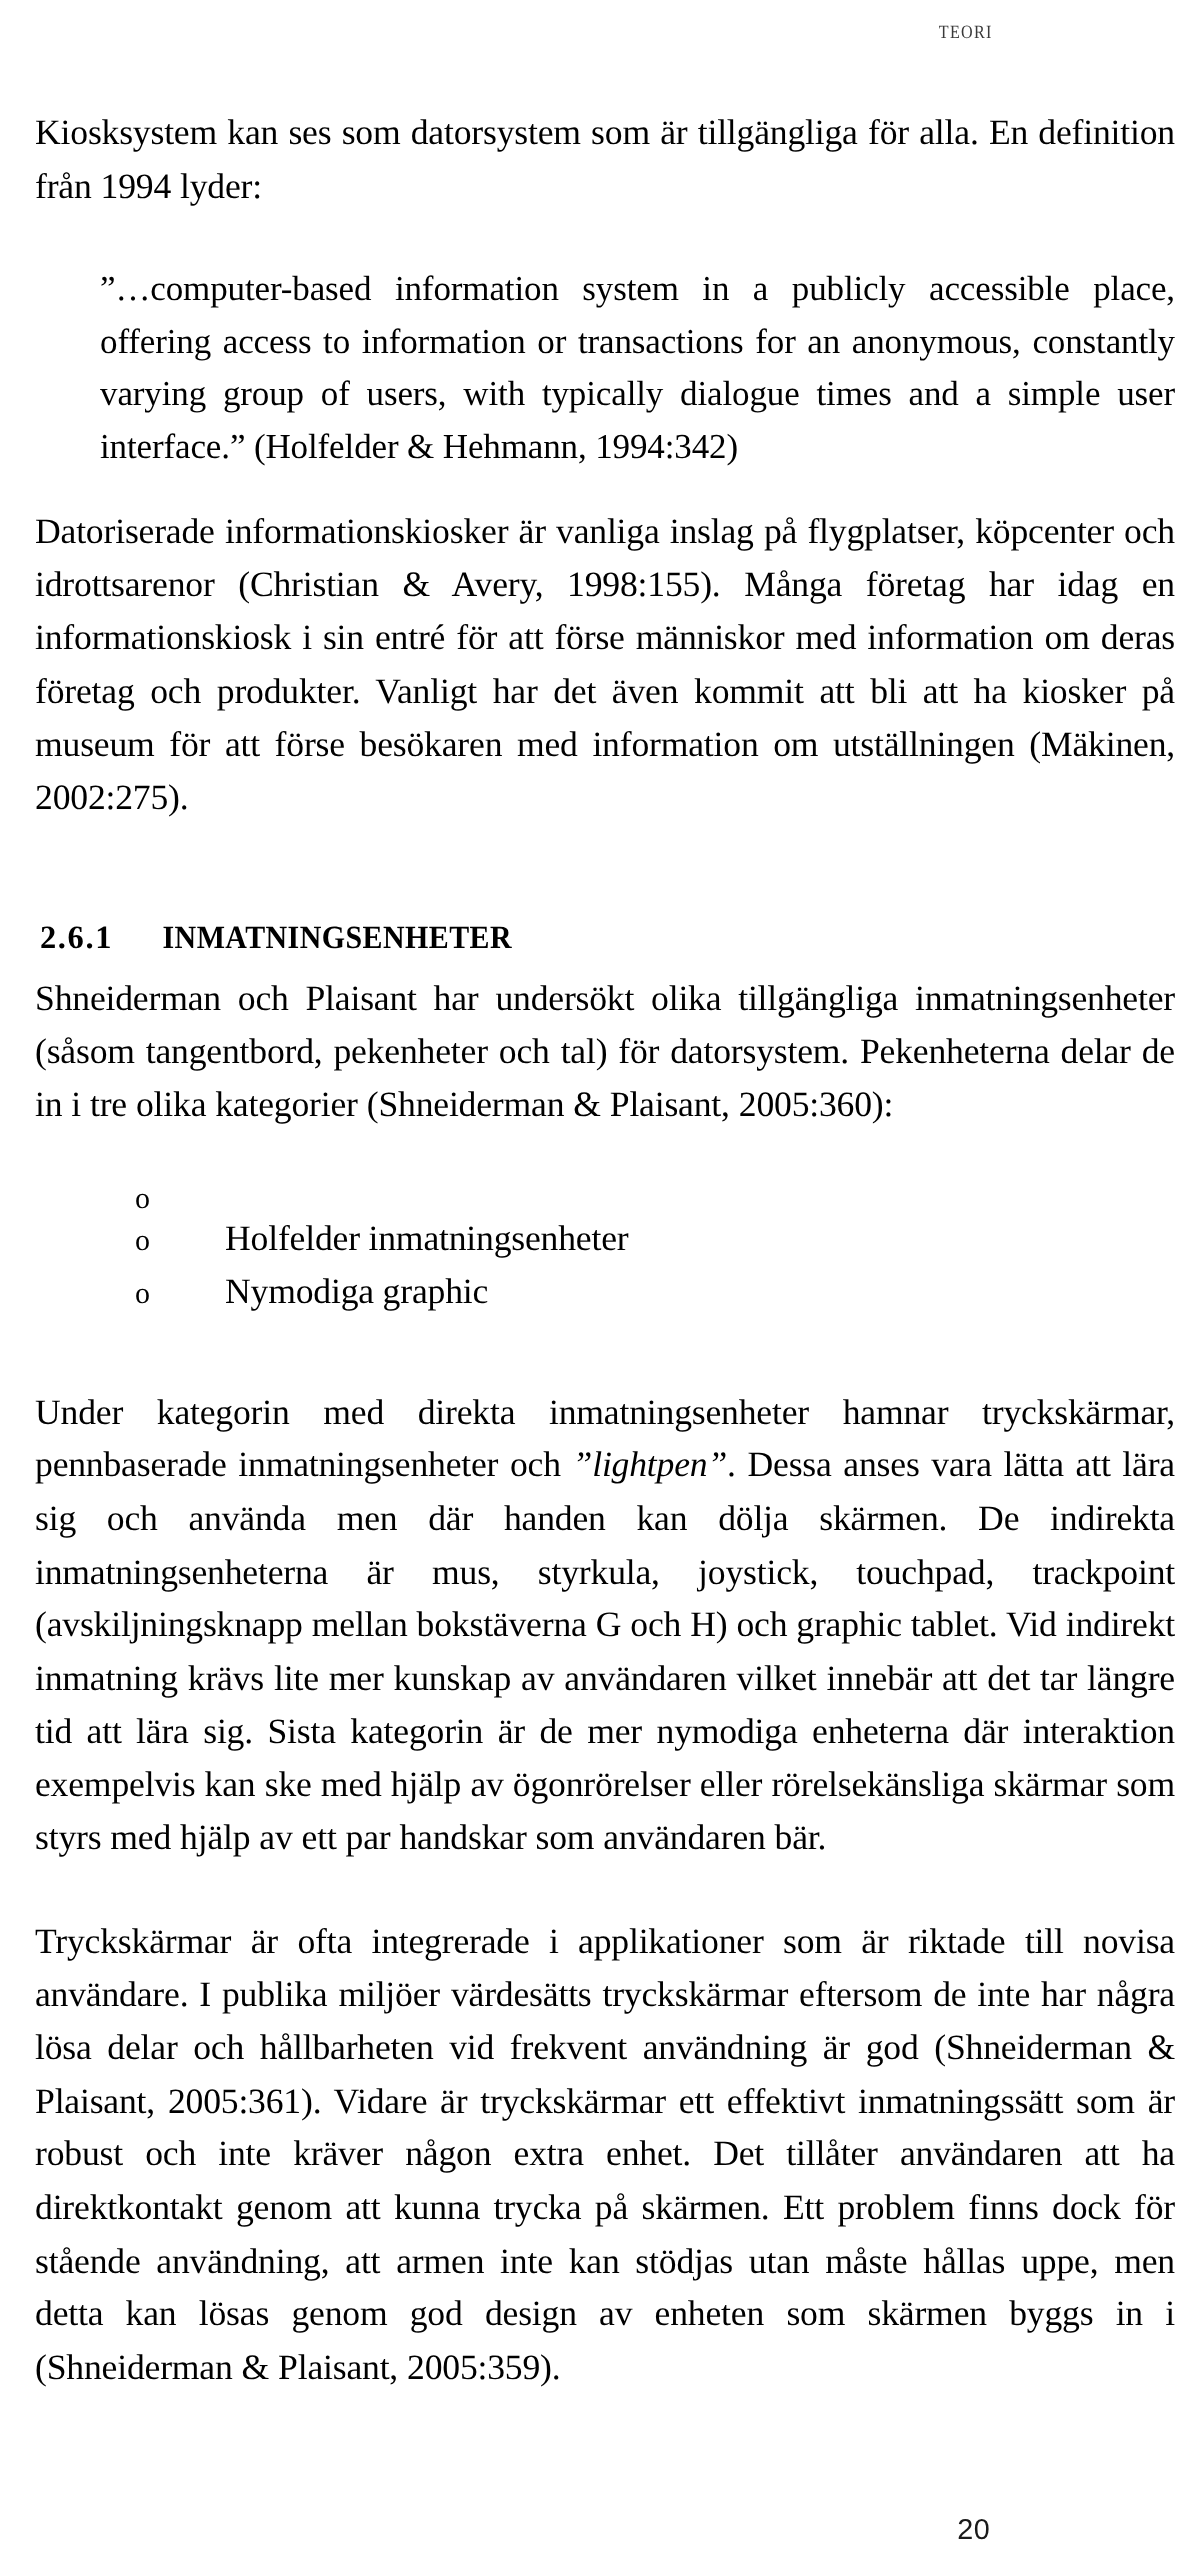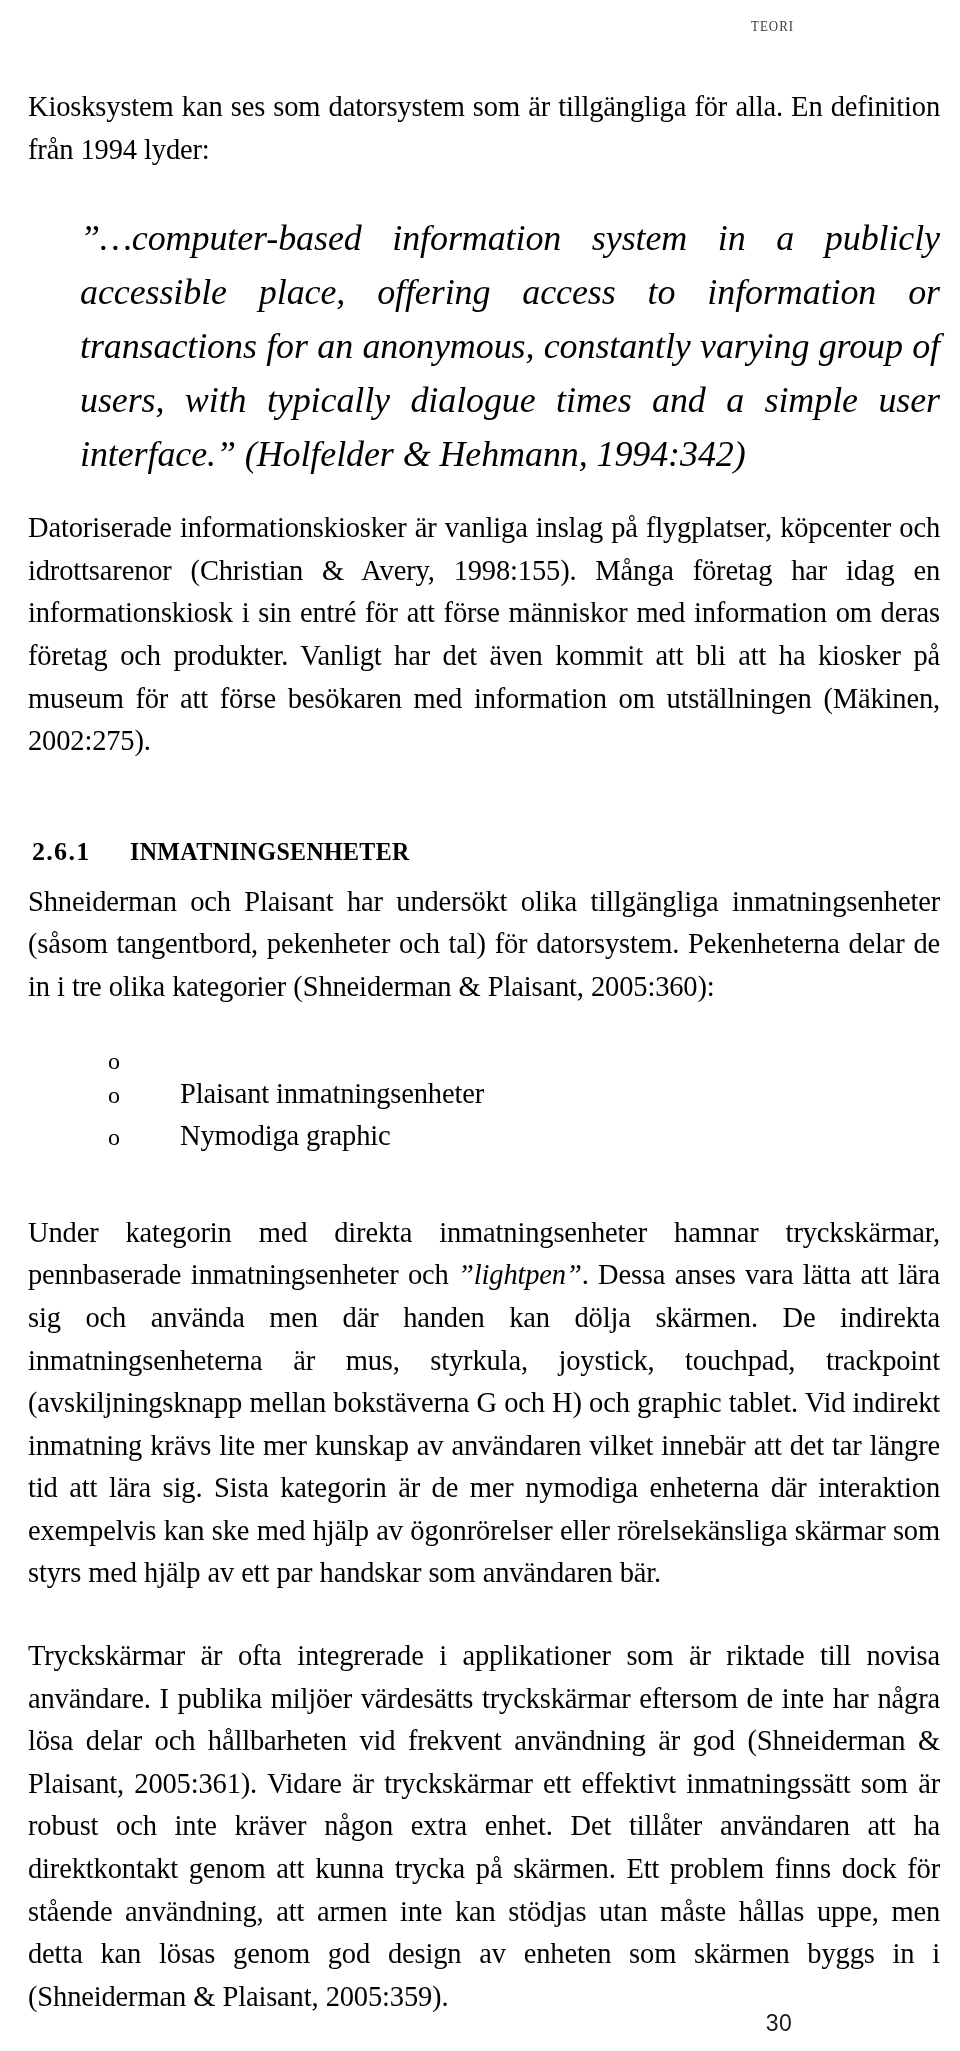"”…computer-based information system in a" p.quote-text { font-size: 36px -> 28px; font-style: italic -> none }
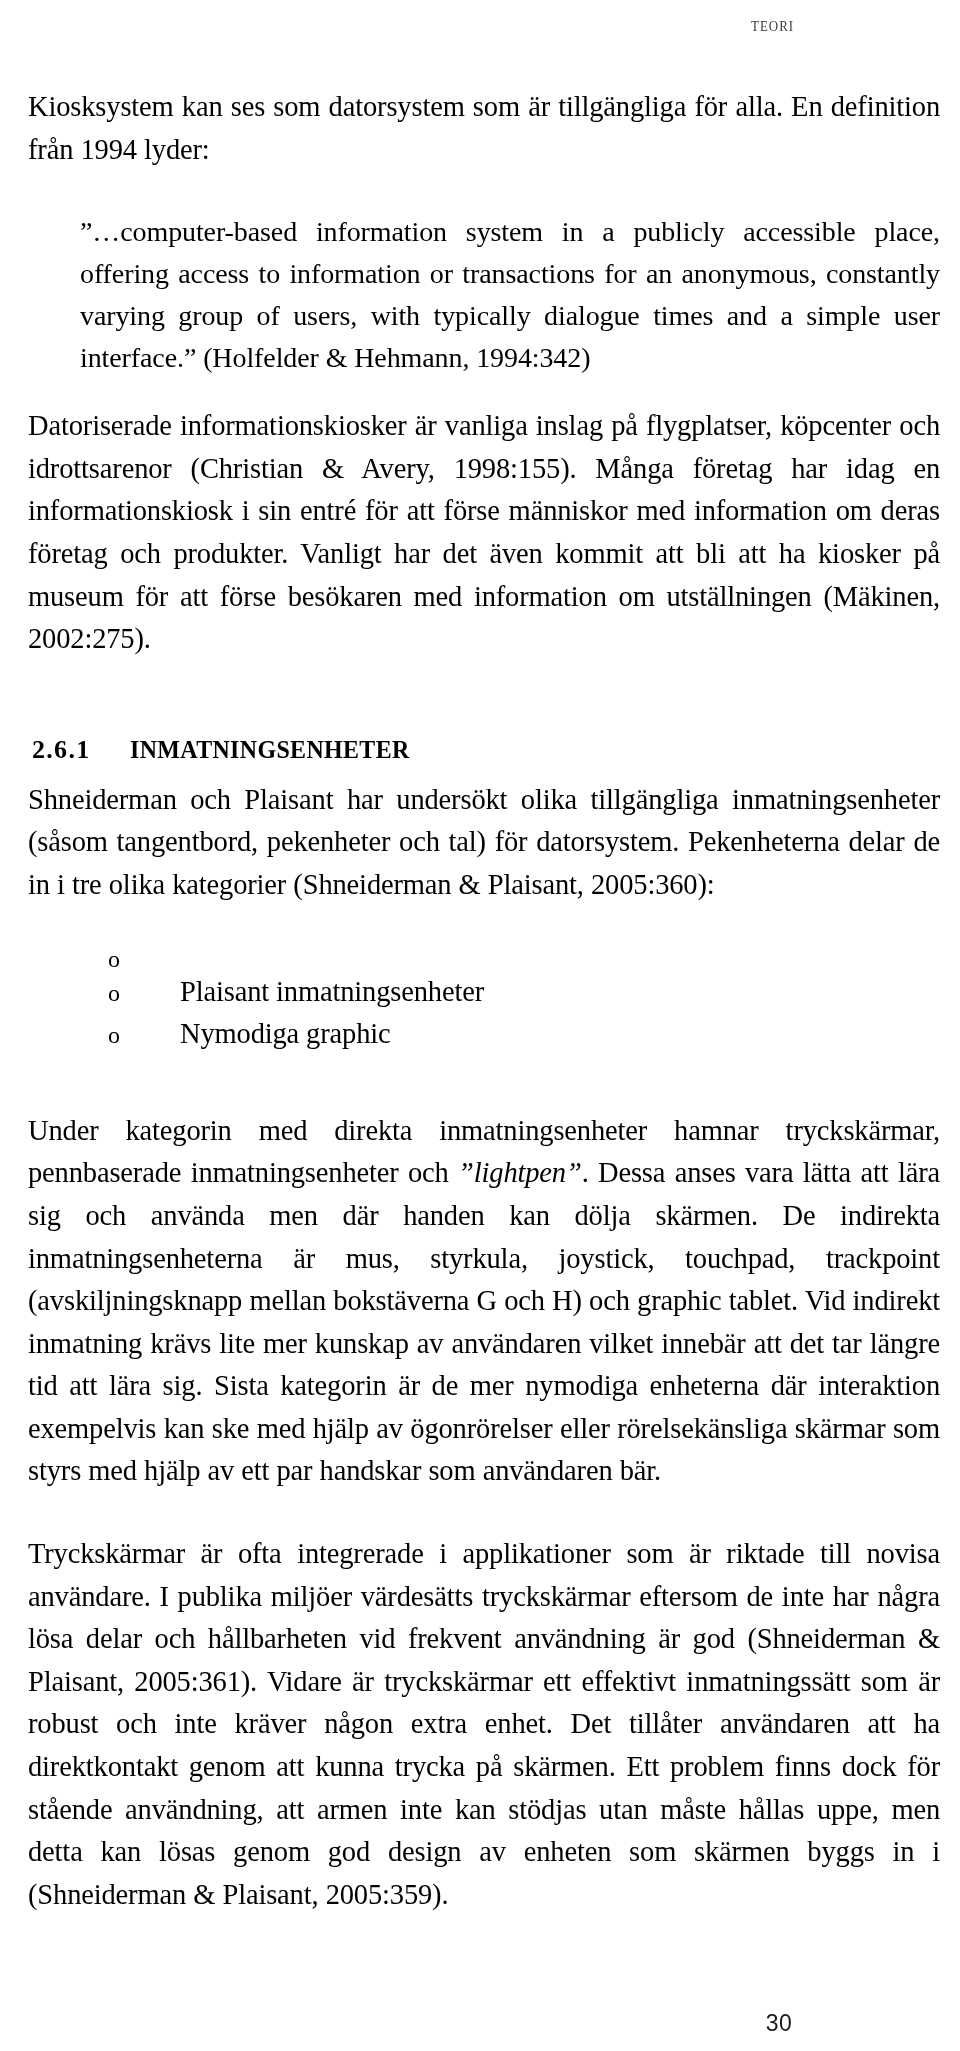"Plaisant inmatningsenheter" span.item-text { text: Plaisant -> Holfelder }
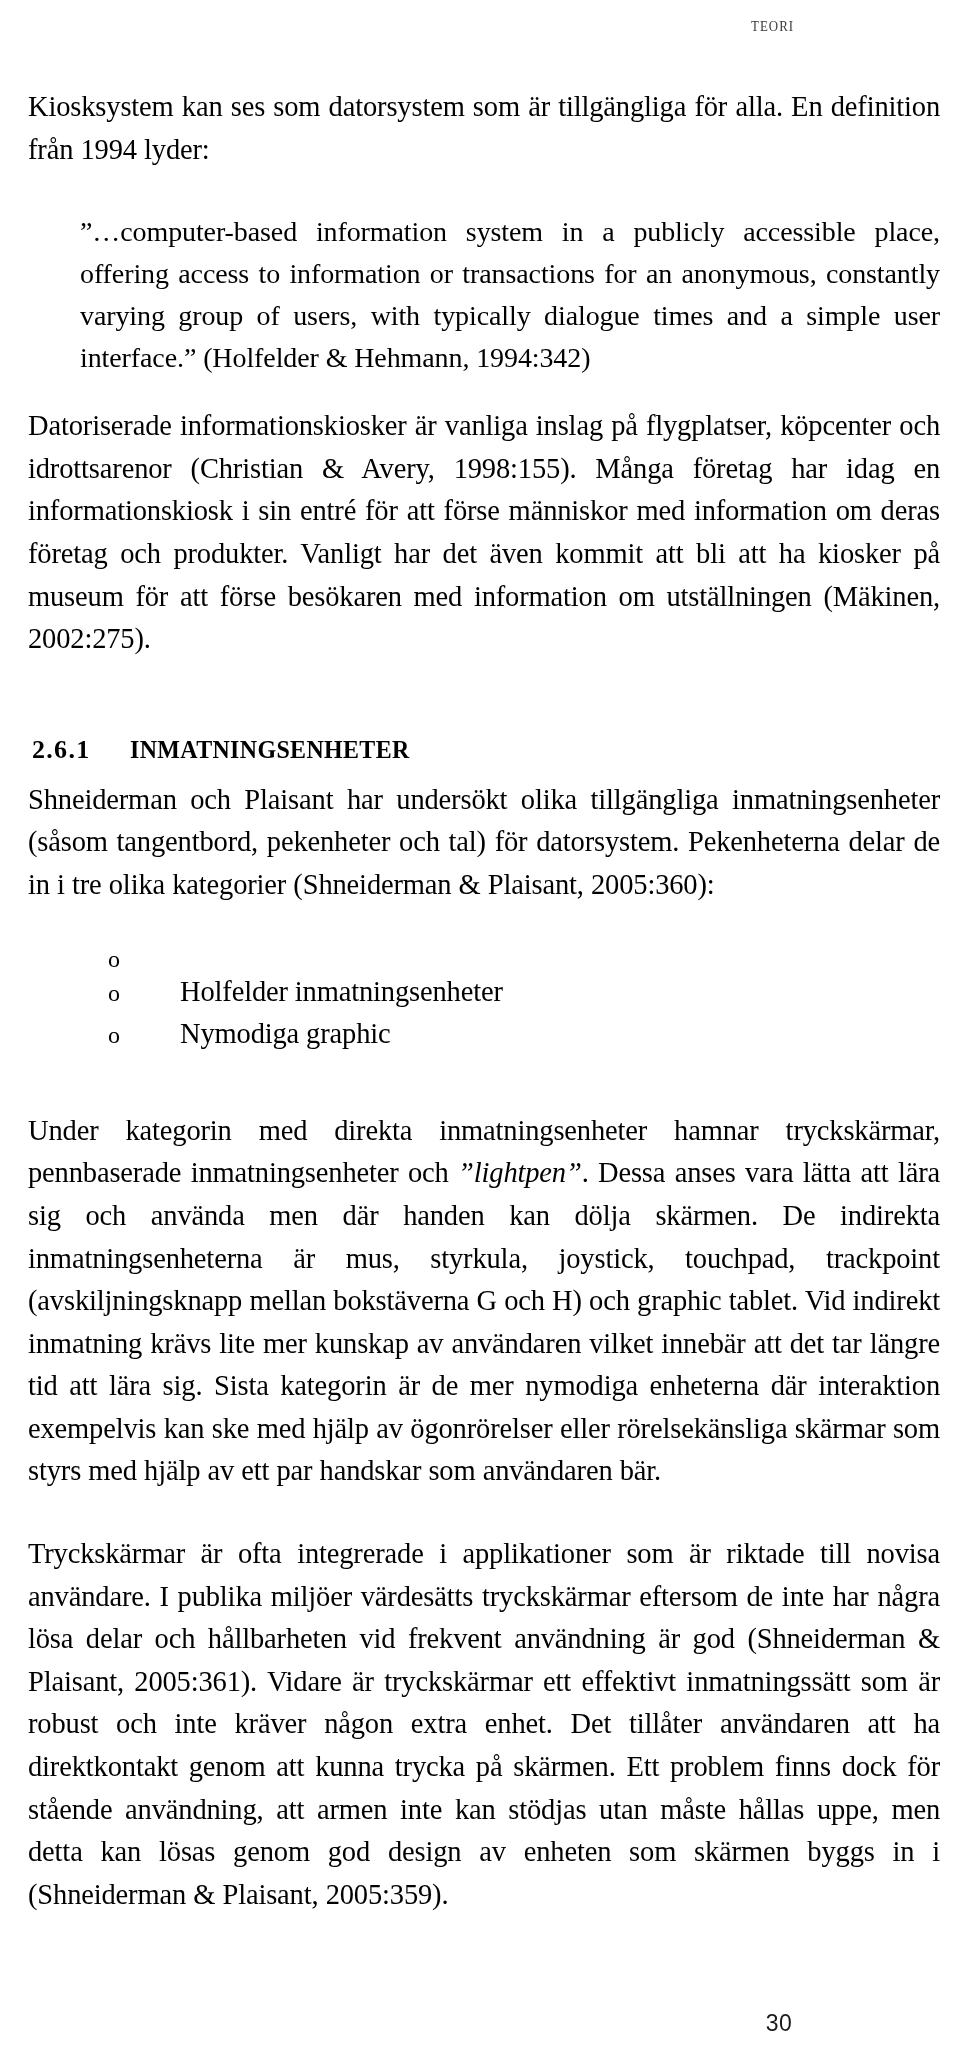"30" div.folio { text: 30 -> 20 }
